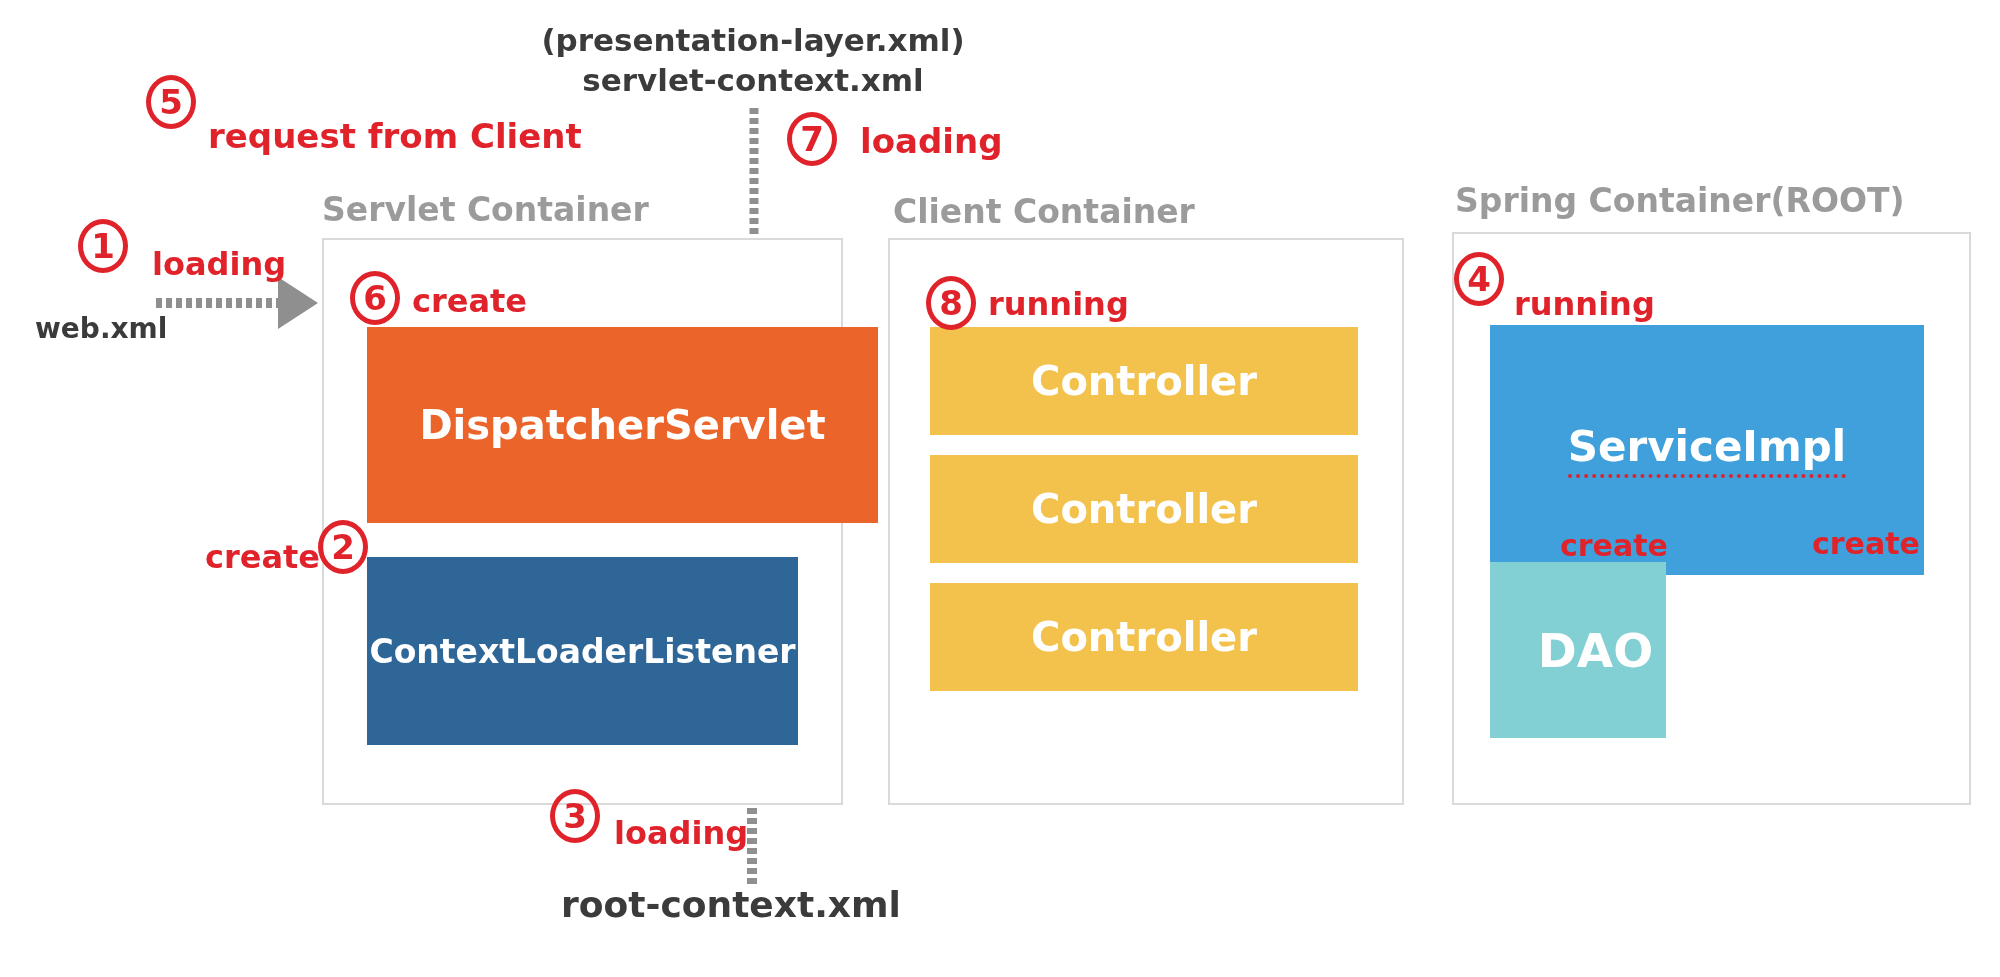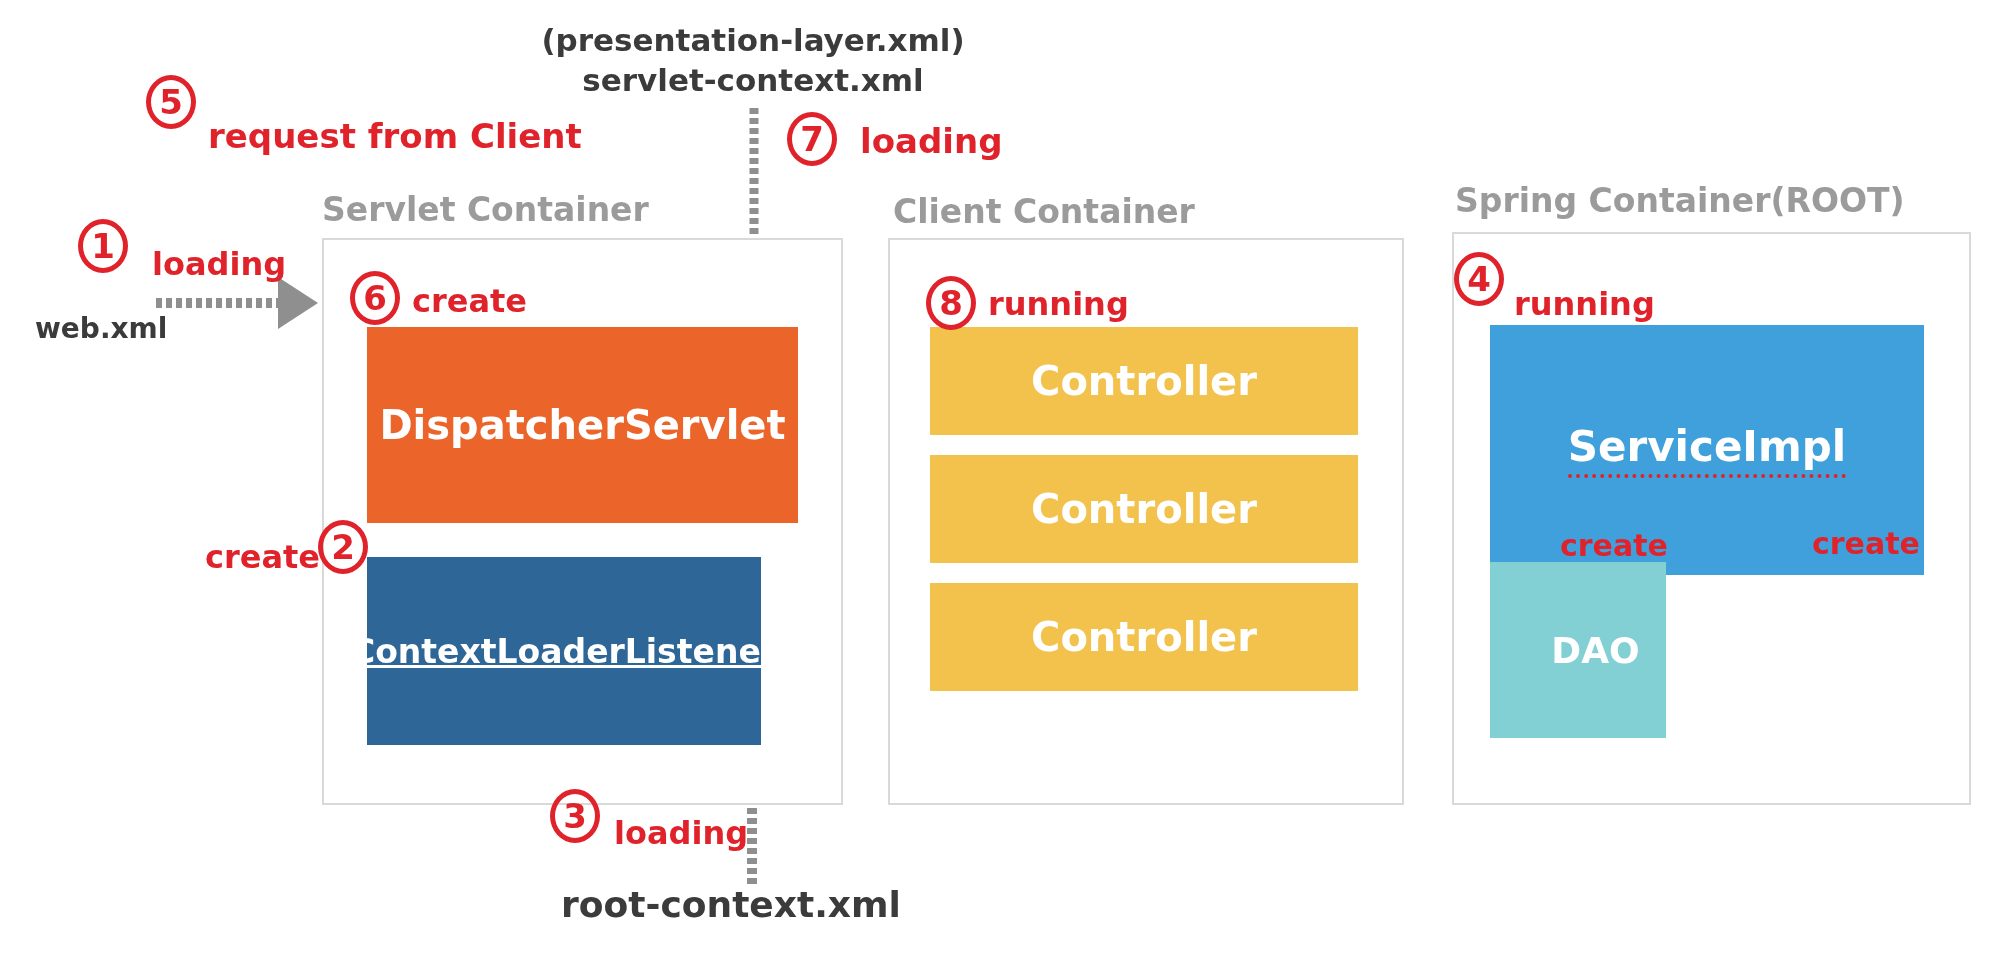"DispatcherServlet" div.cbox { width: 431px -> 511px }
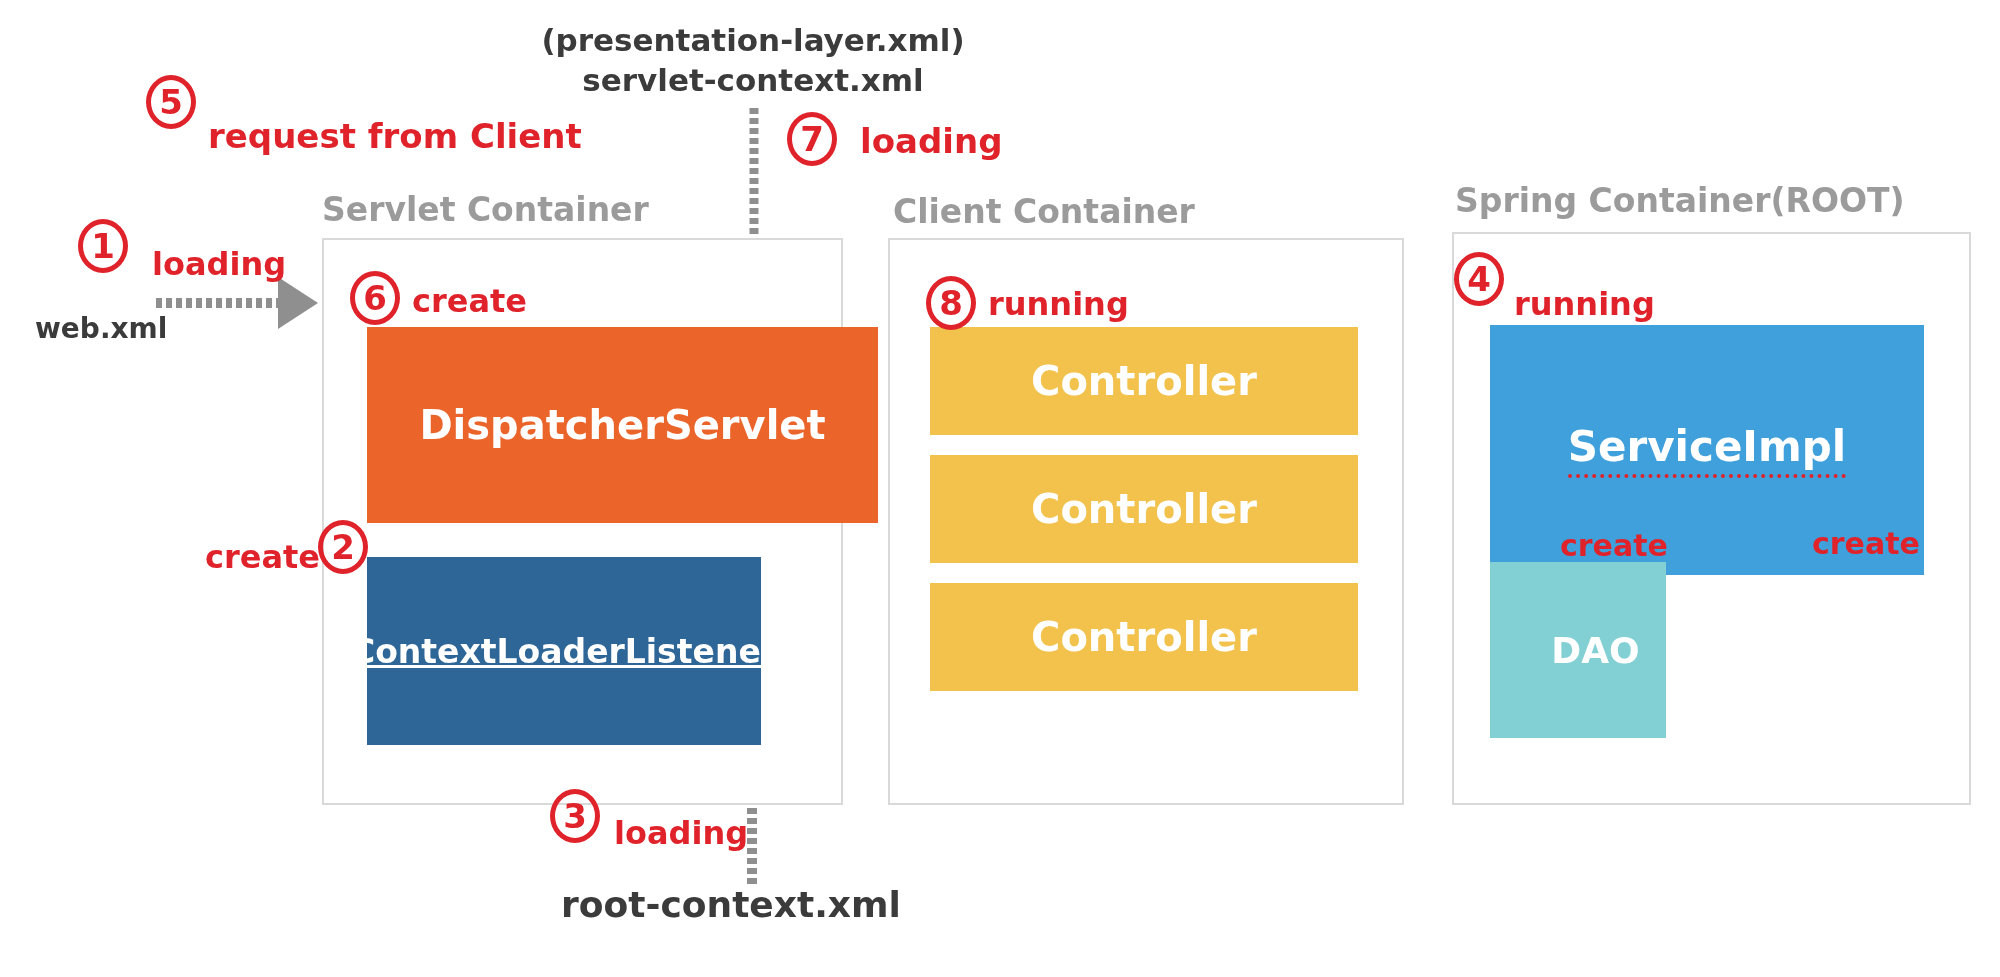"ContextLoaderListener" div.cbox { text-decoration: underline -> none; width: 394px -> 431px }
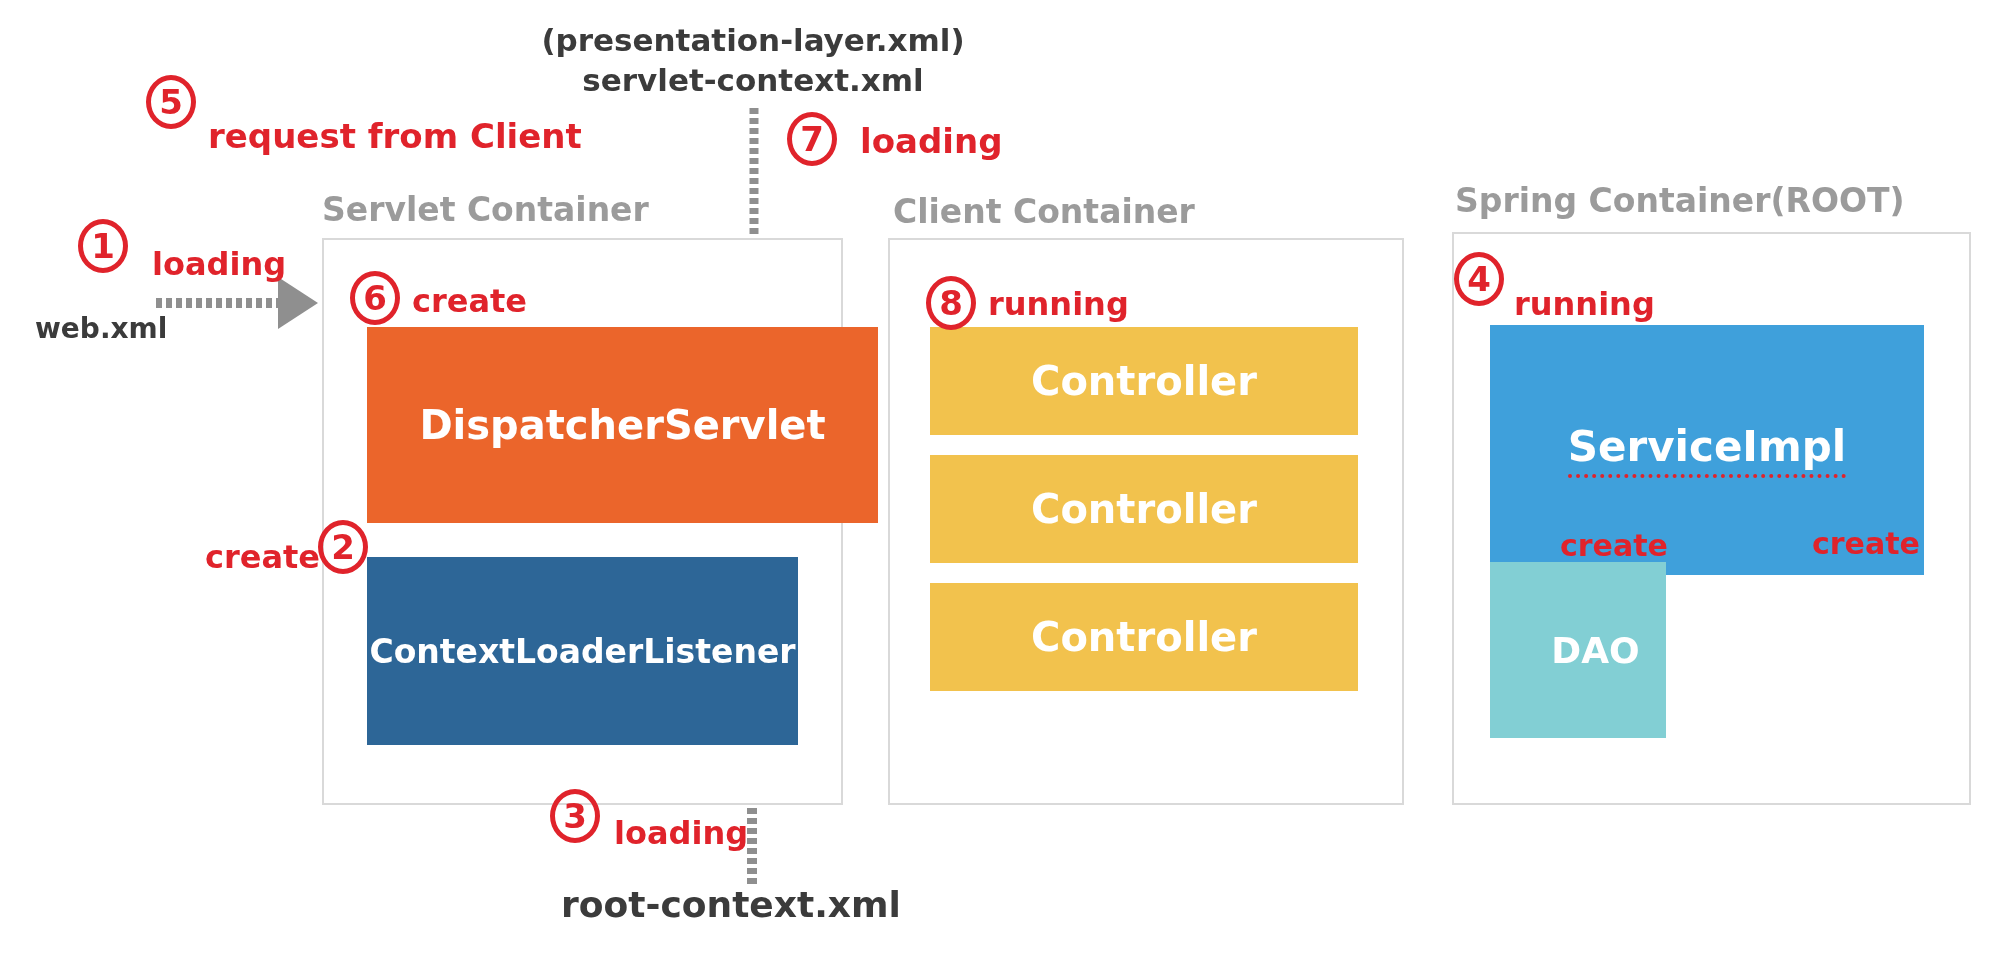"DAO" .box-teal { font-size: 36px -> 47px }
